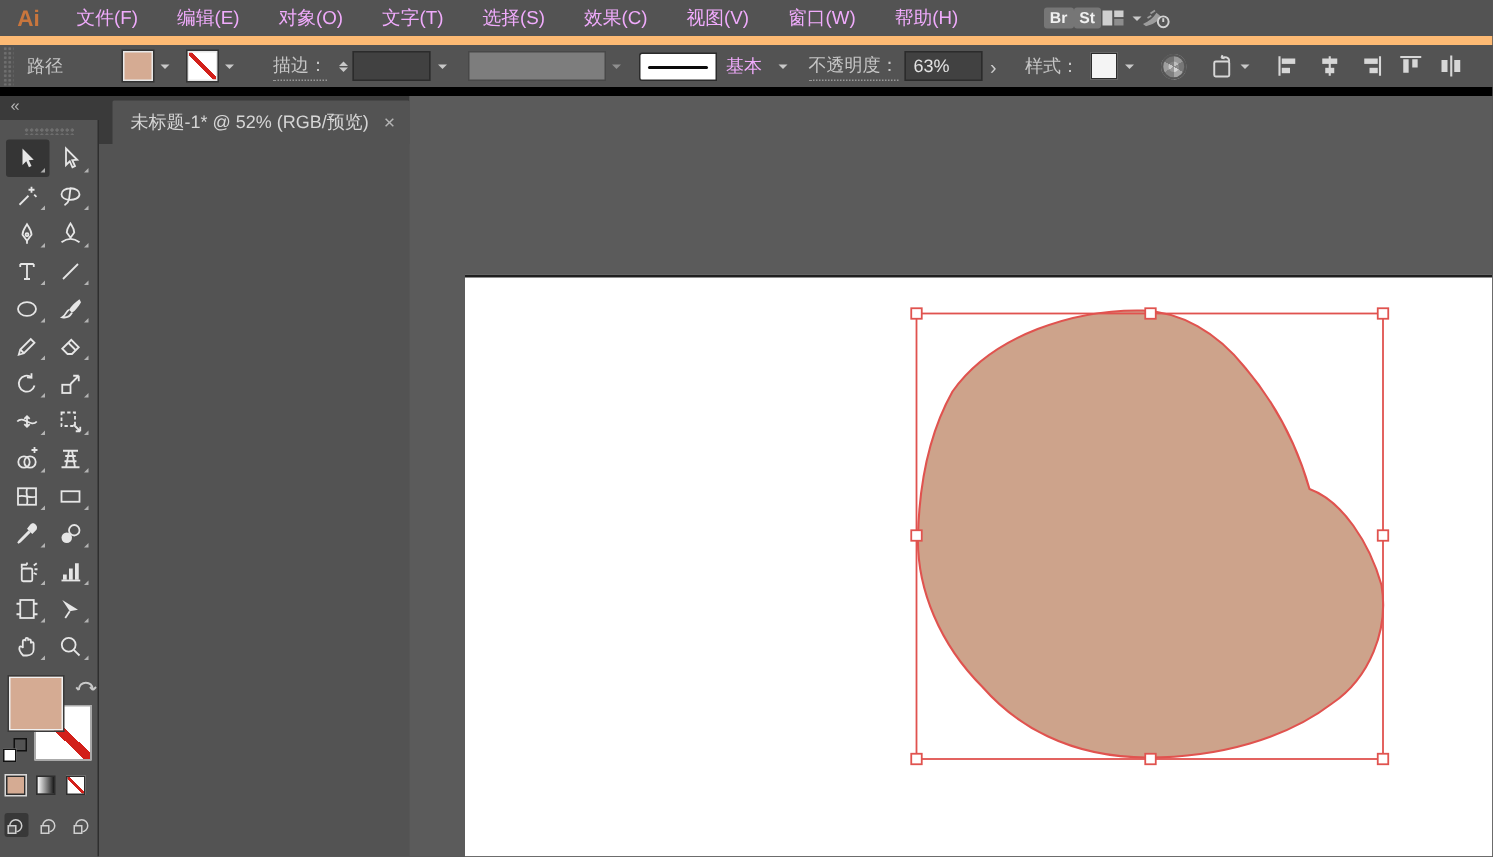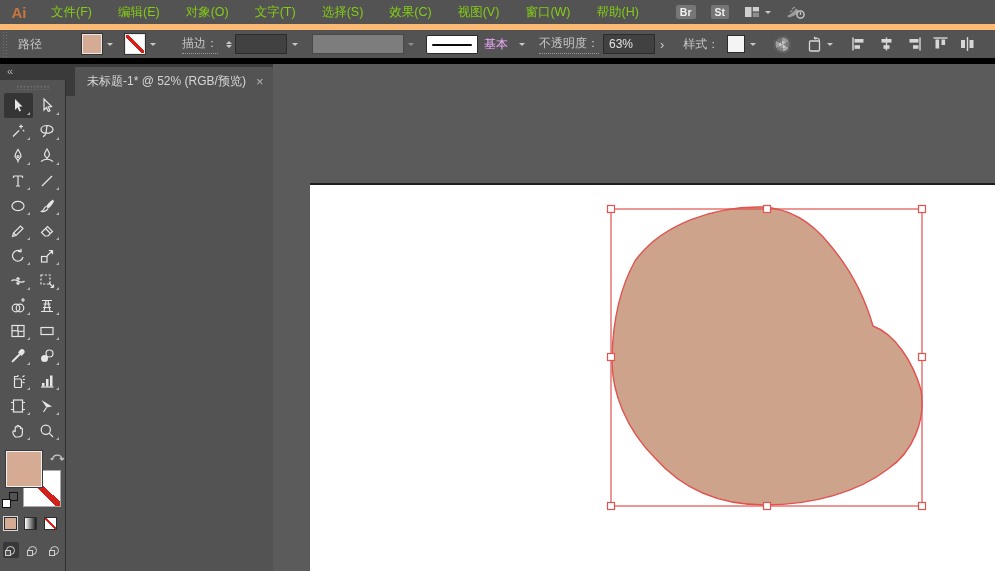"文件(F)" .menu-item { color: #84cc16 -> #f0abfc }
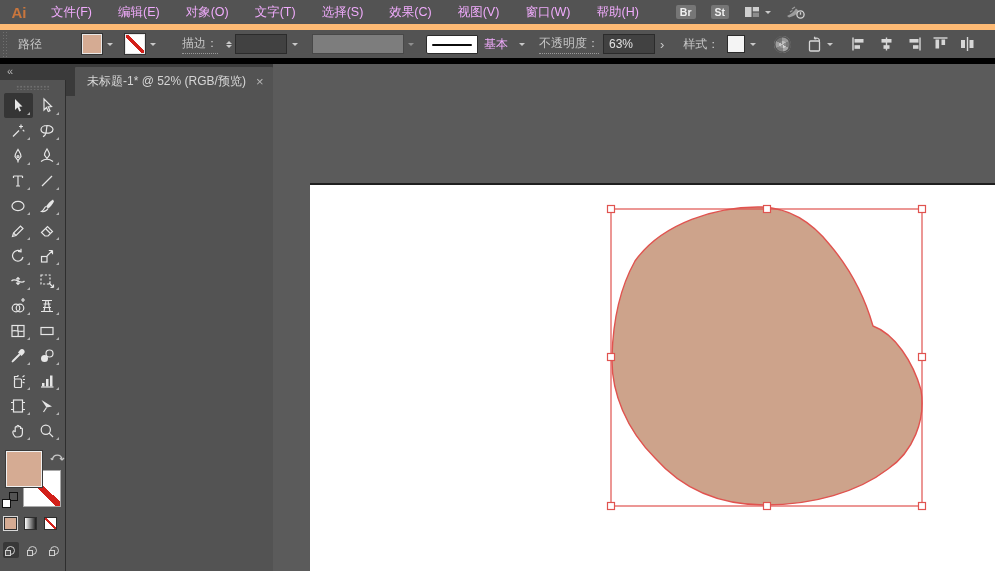"Br" .menubar-right { gap: 15px -> none; margin-left: 24px -> 44px }
